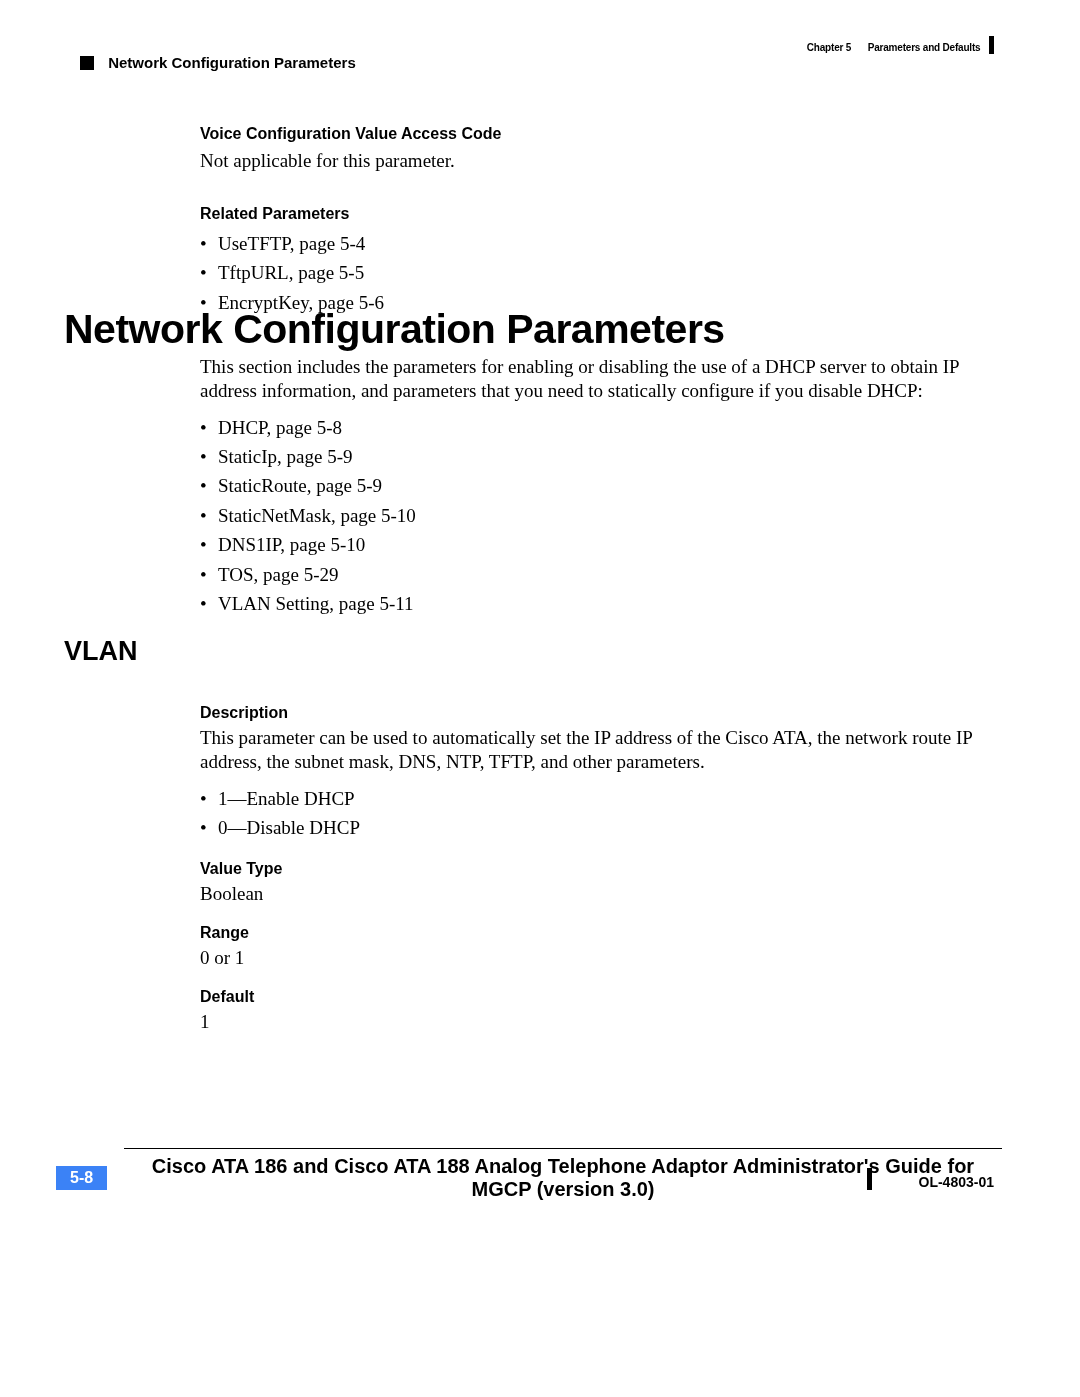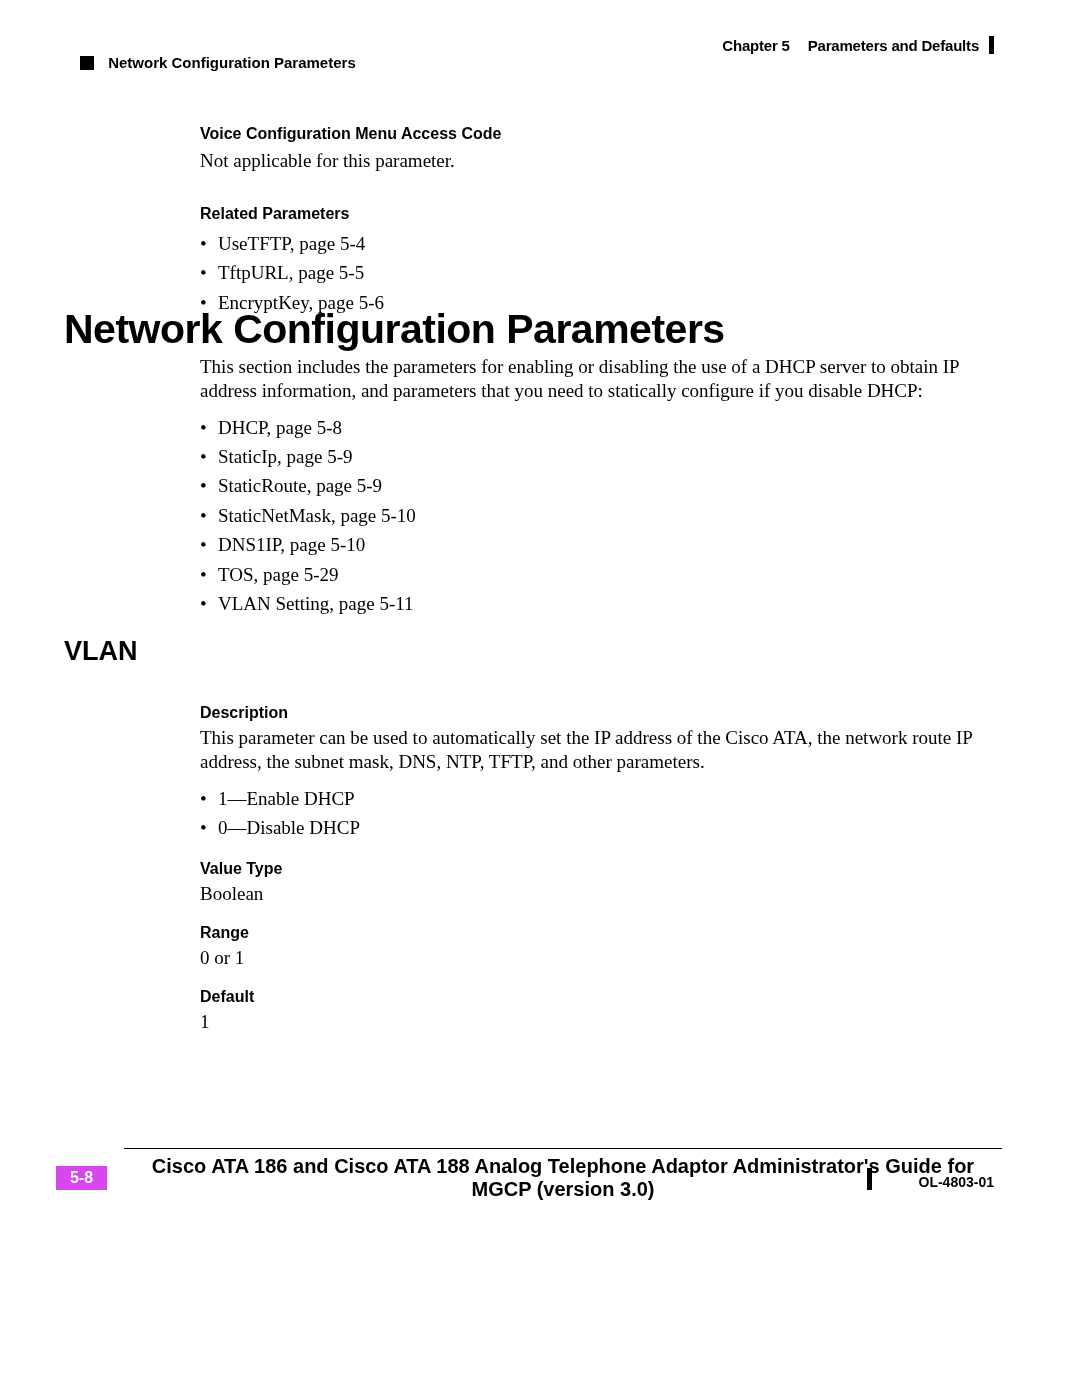"Chapter 5 Parameters and Defaults" .hdr-right { font-size: 15px -> 10px }
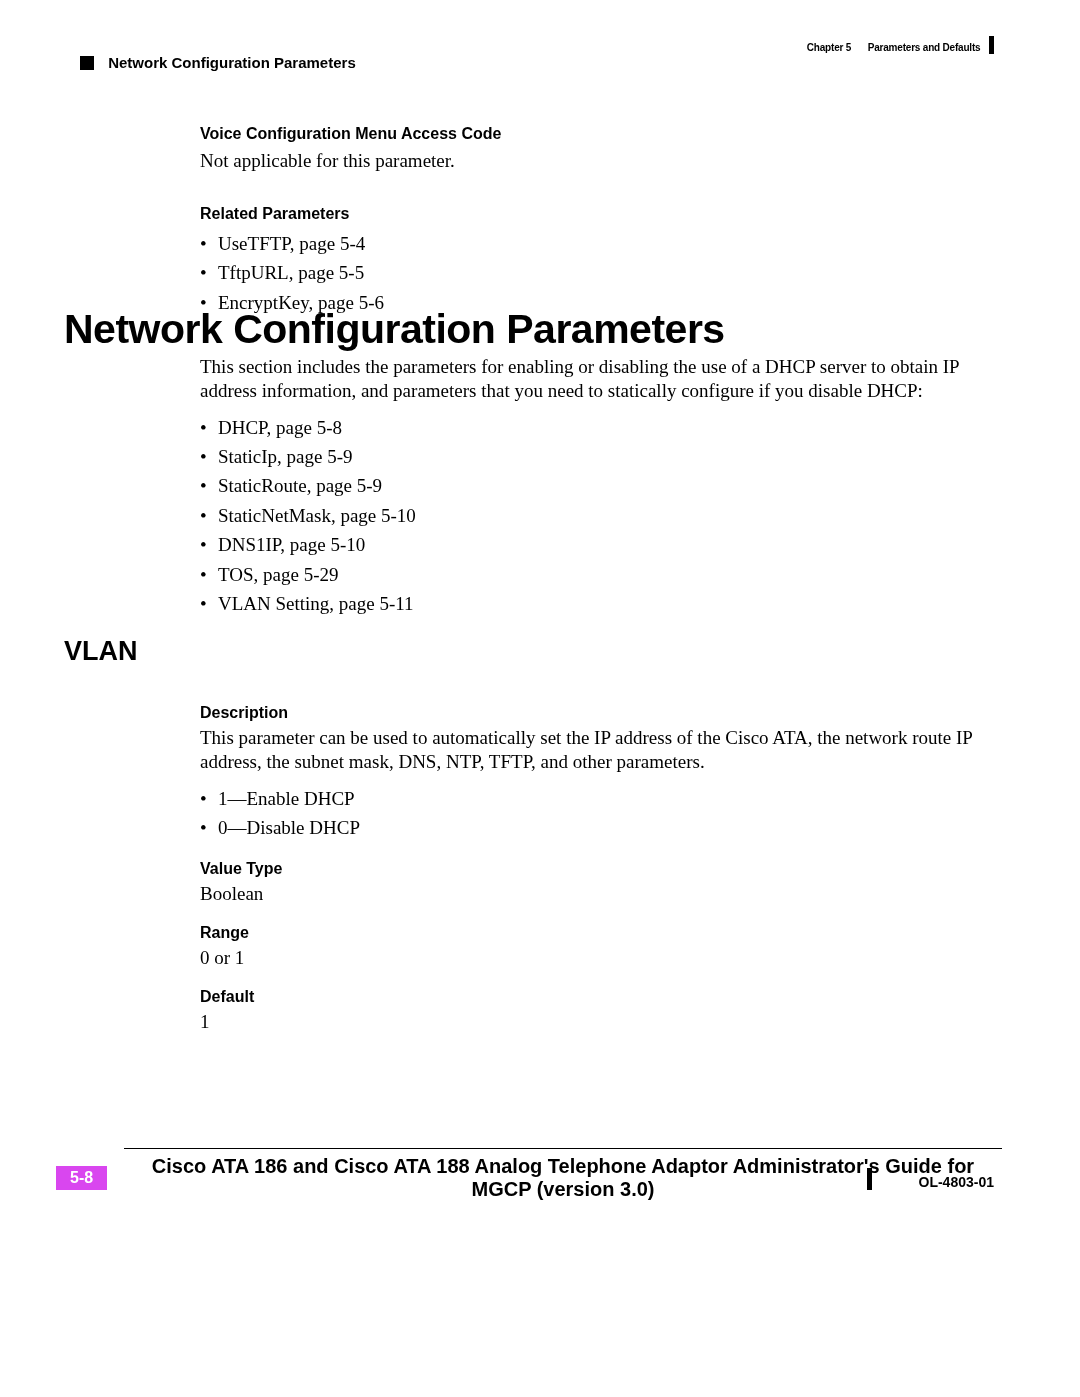"Voice Configuration Menu Access Code" div.subhead { text: Menu -> Value }
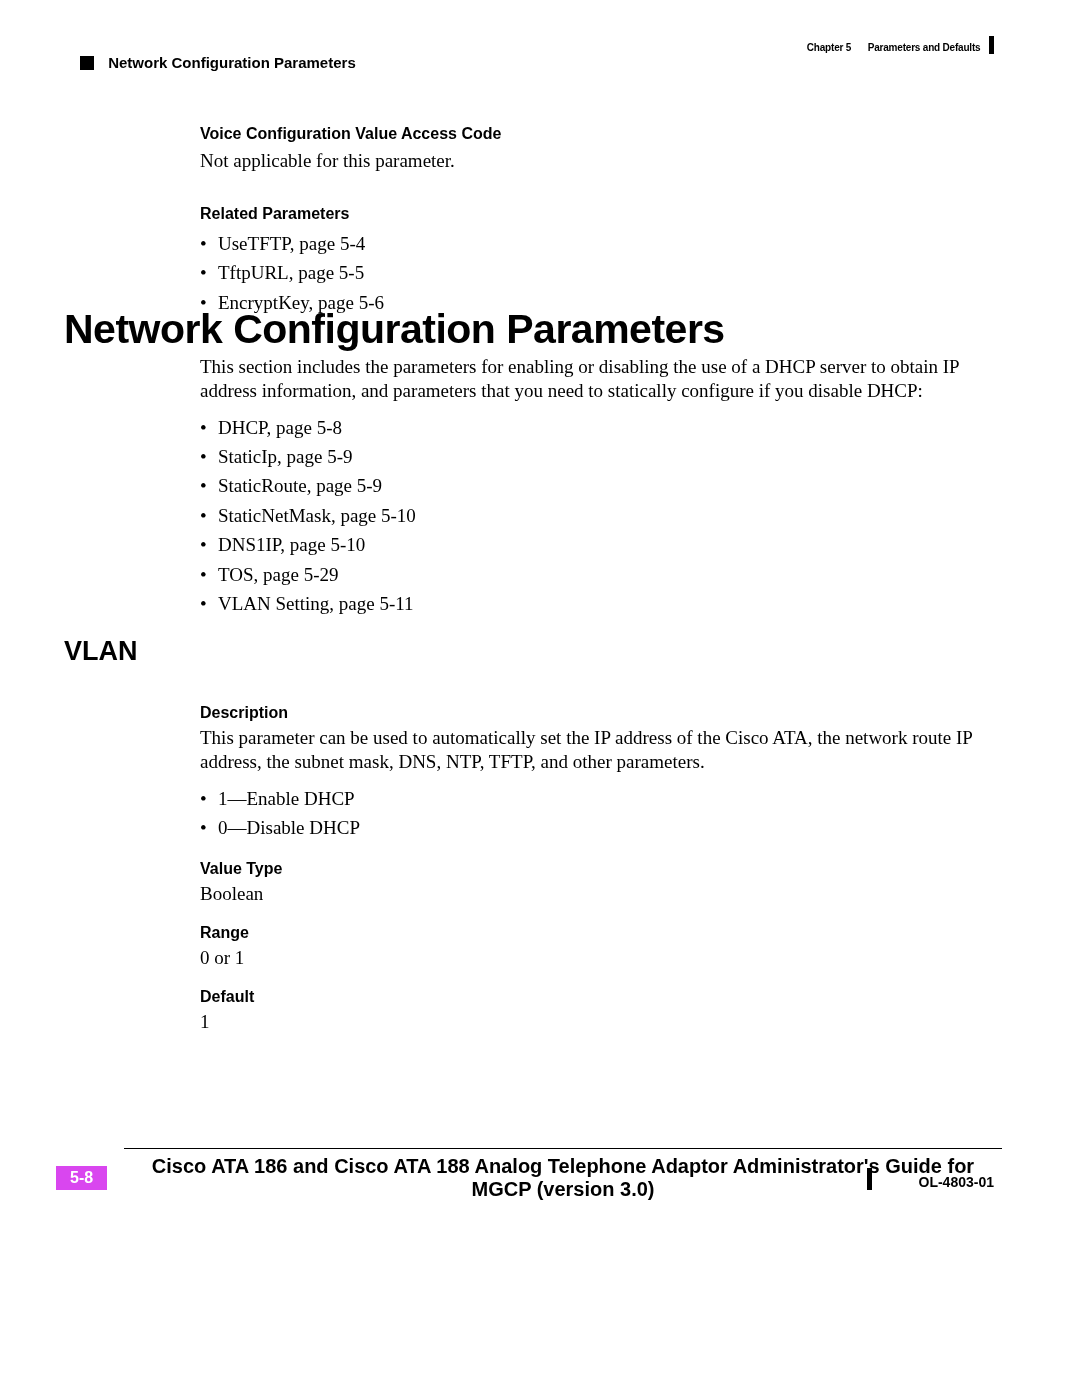"5-8" .page-badge { background: #d946ef -> #3b82f6 }
